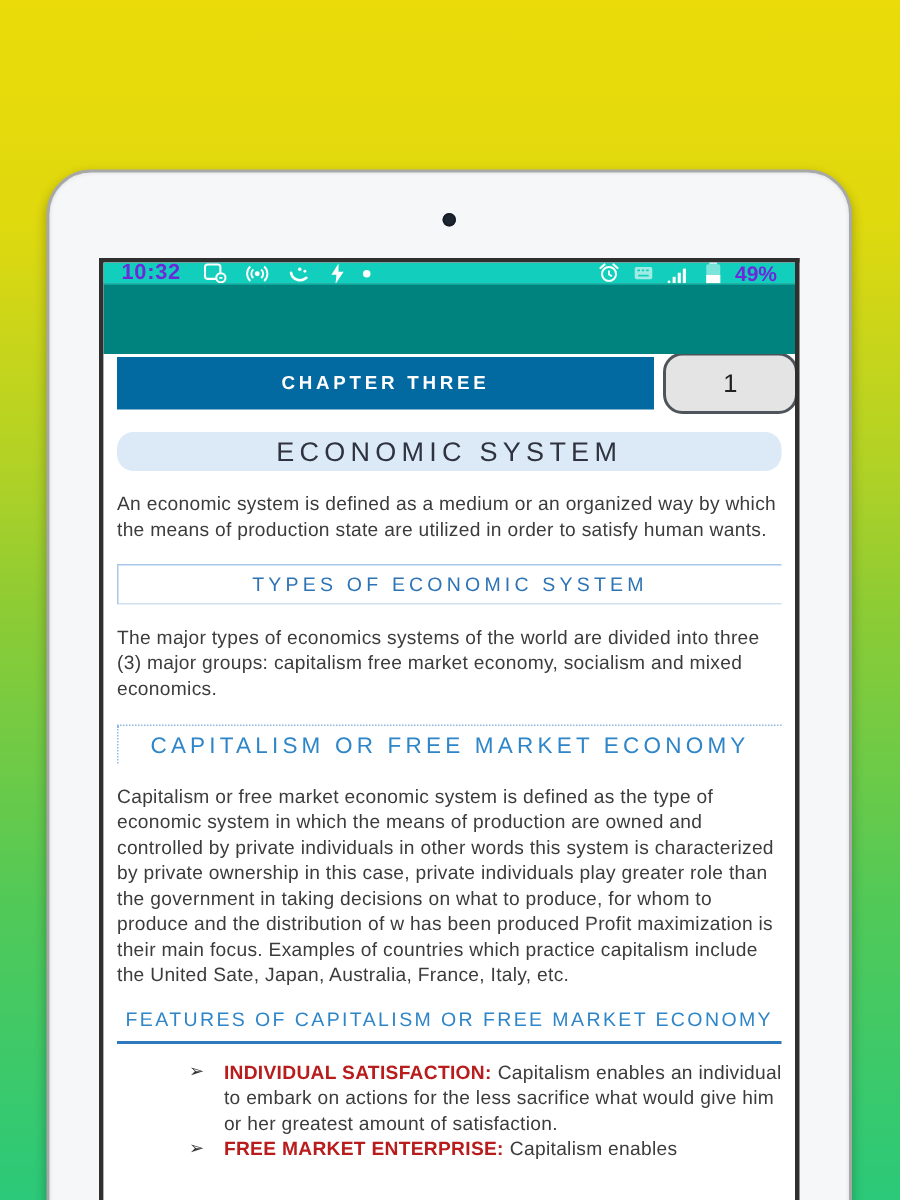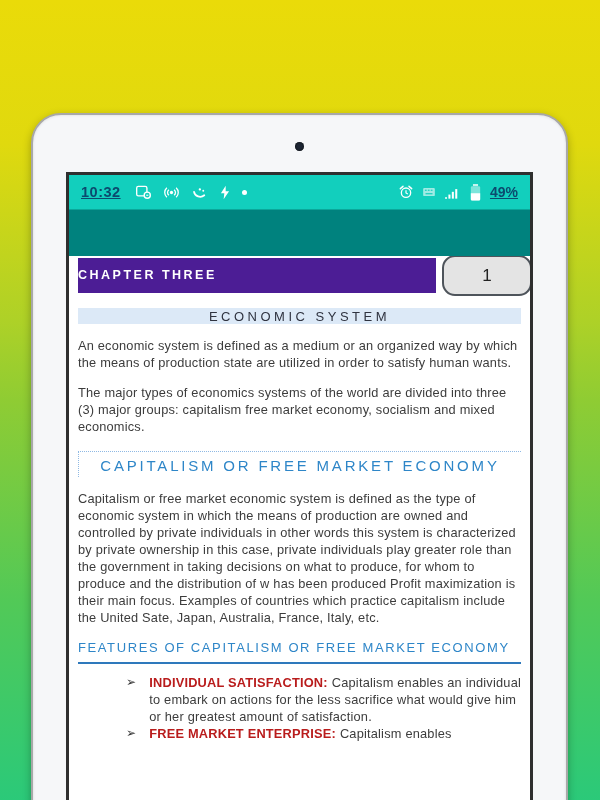"10:32" .status-bar { color: #0c4a6e -> #6d28d9; height: 34px -> 14px; text-decoration: underline -> none }
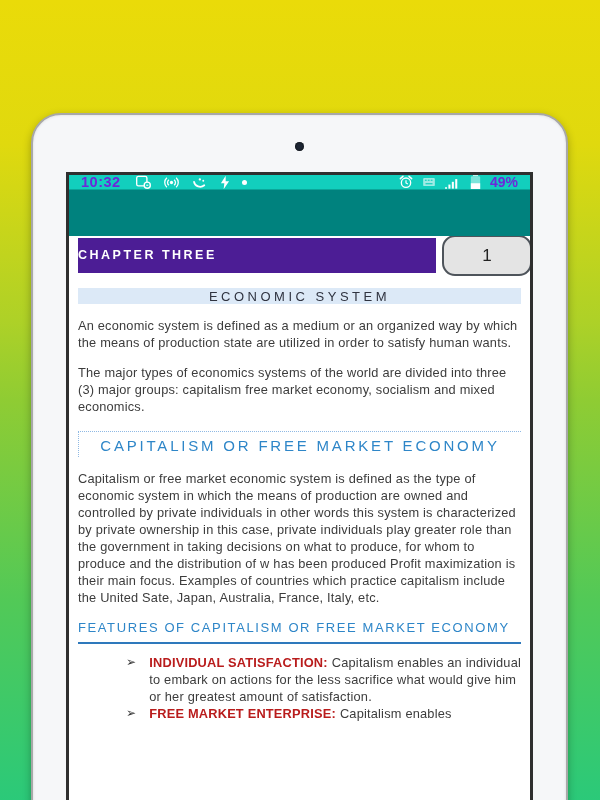"CHAPTER THREE" .chapter-bar { background: #4c1d95 -> #0369a1; justify-content: flex-start -> center }
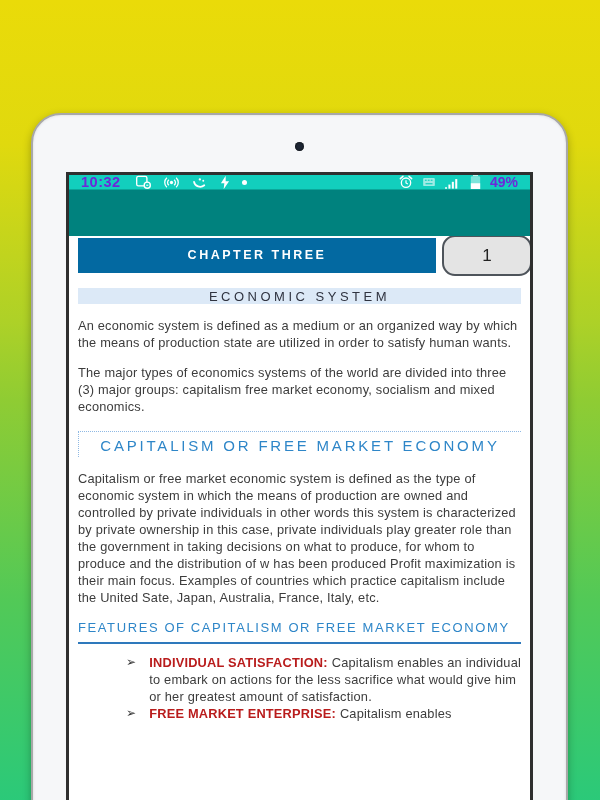"ECONOMIC SYSTEM" .title-bar { border-radius: none -> 11px; font-size: 13px -> 18px; height: 16px -> 26px }
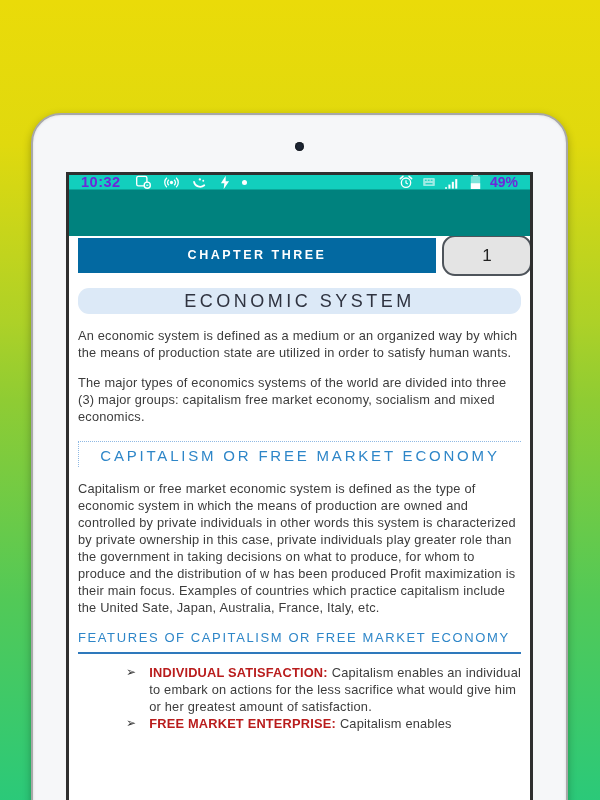"TYPES OF ECONOMIC SYSTEM" div.h-types { html: none -> <div>TYPES OF ECONOMIC SYSTEM</div> }
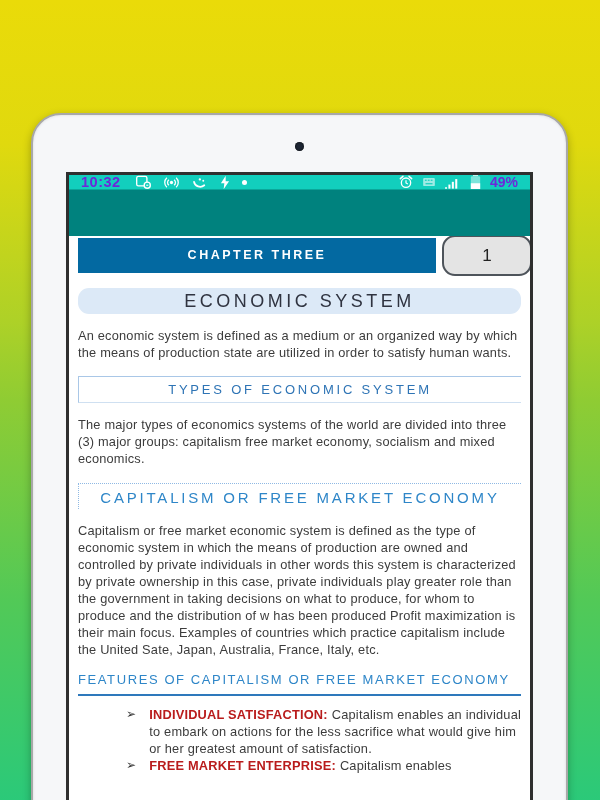"FEATURES OF CAPITALISM OR FREE" .h-feat { text-align: none -> center }
